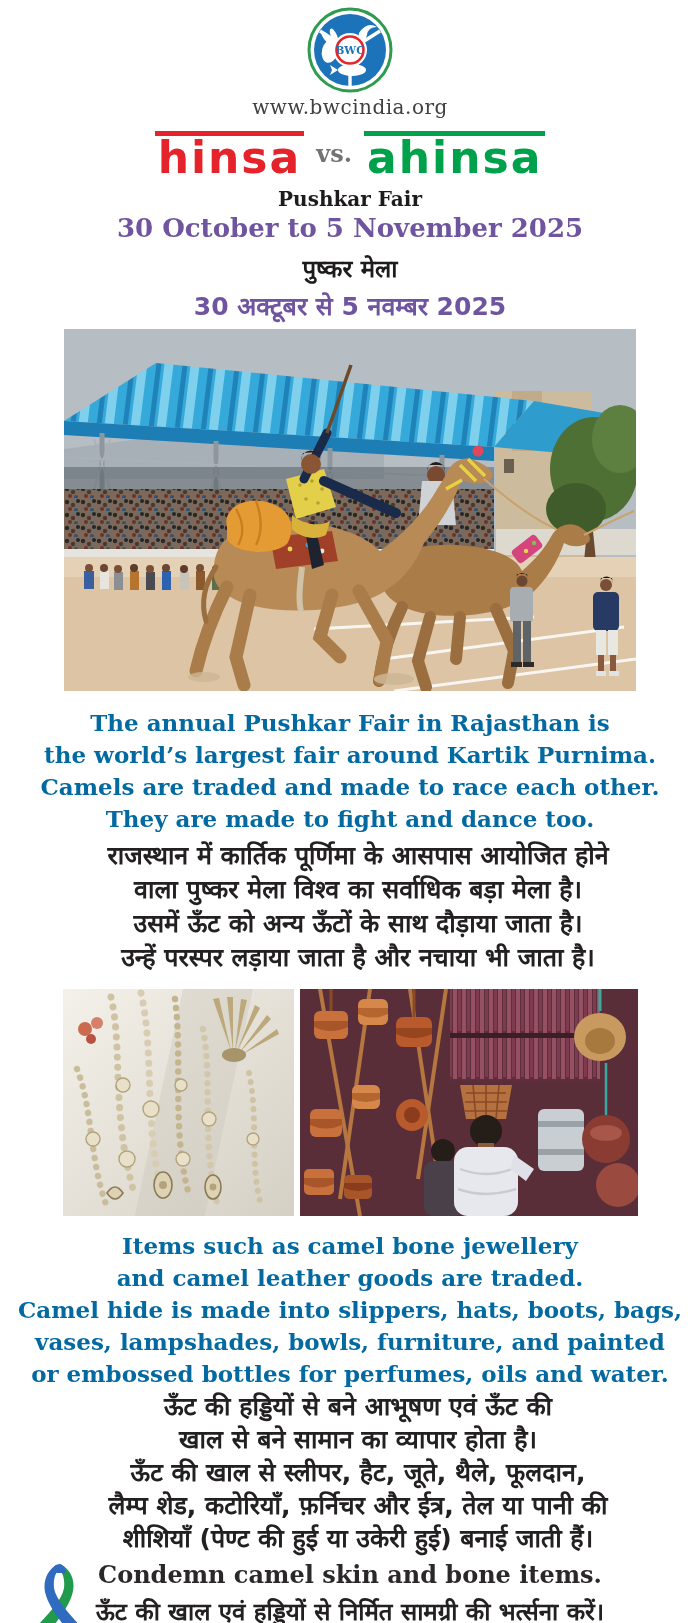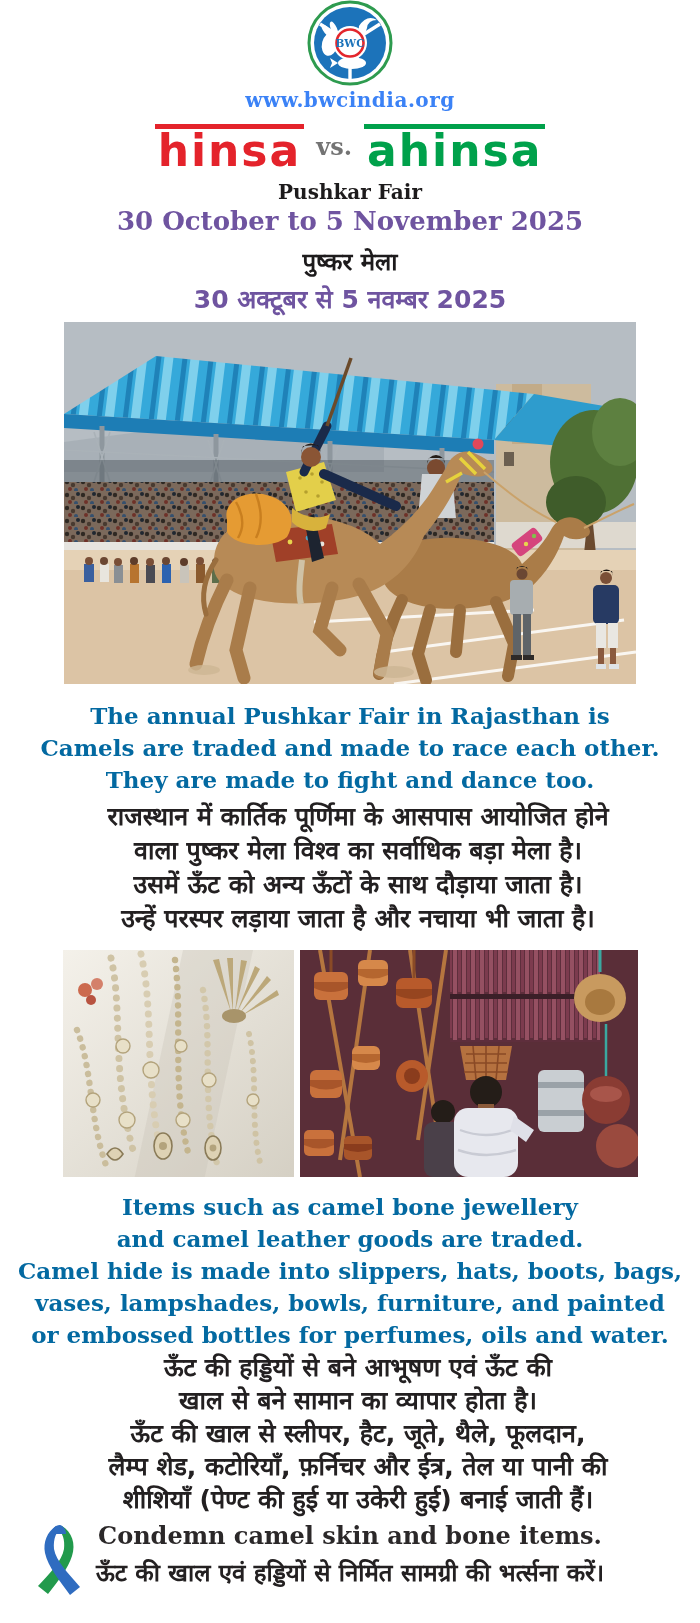"BWC" .logo-wrap { padding-top: none -> 7px }
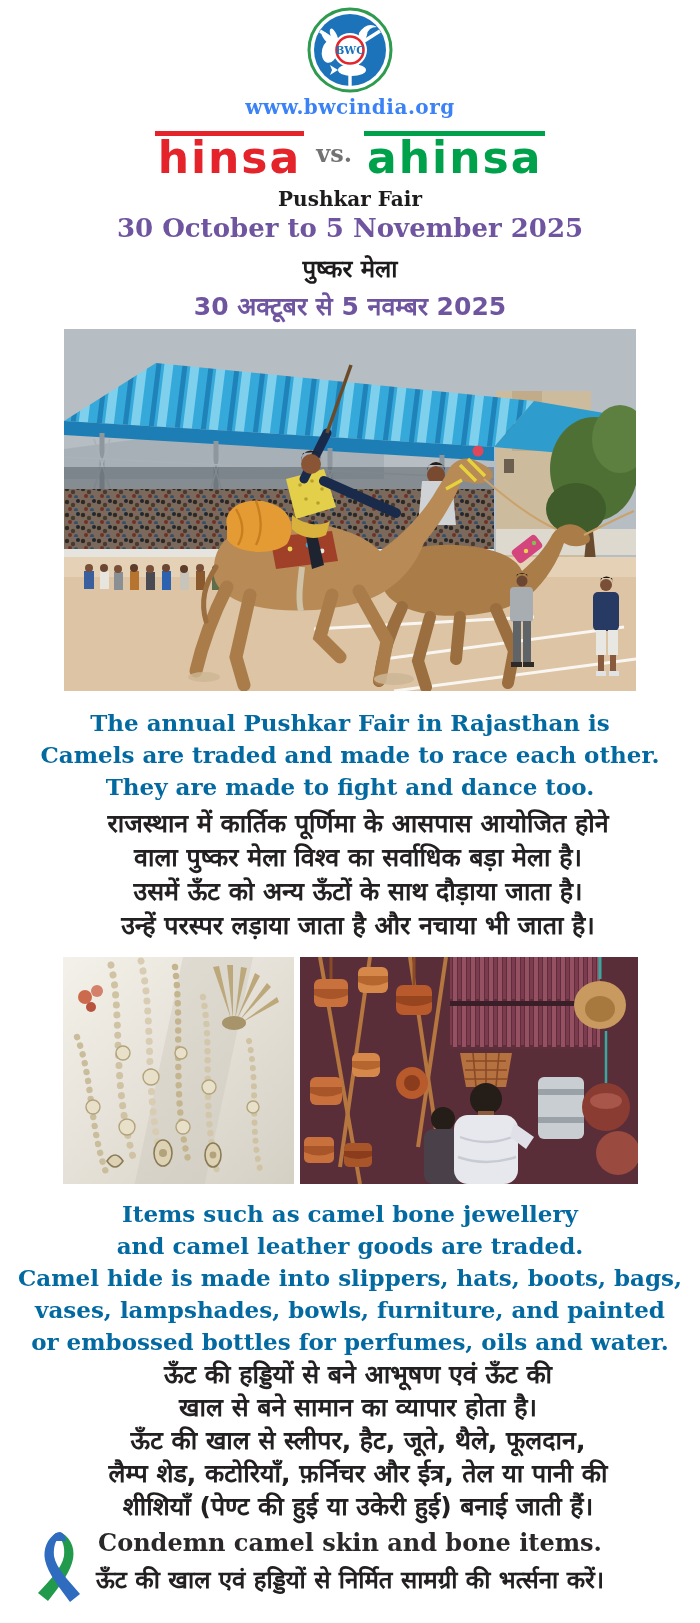"www.bwcindia.org" .url { color: #3b82f6 -> #404040; font-weight: bold -> normal }
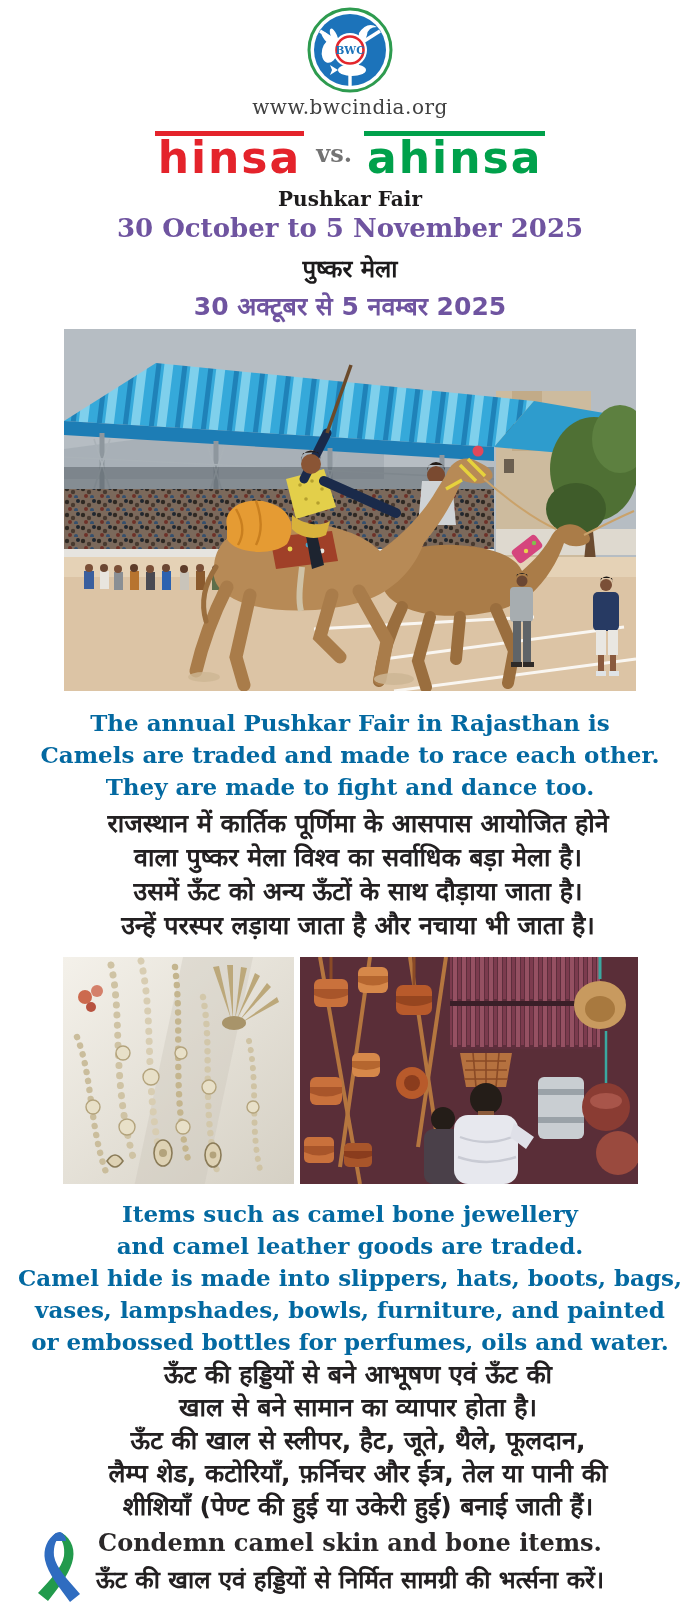"the world’s largest fair around" div { html: none -> <div>the world’s largest fair around Kartik Purnima.</div> }
